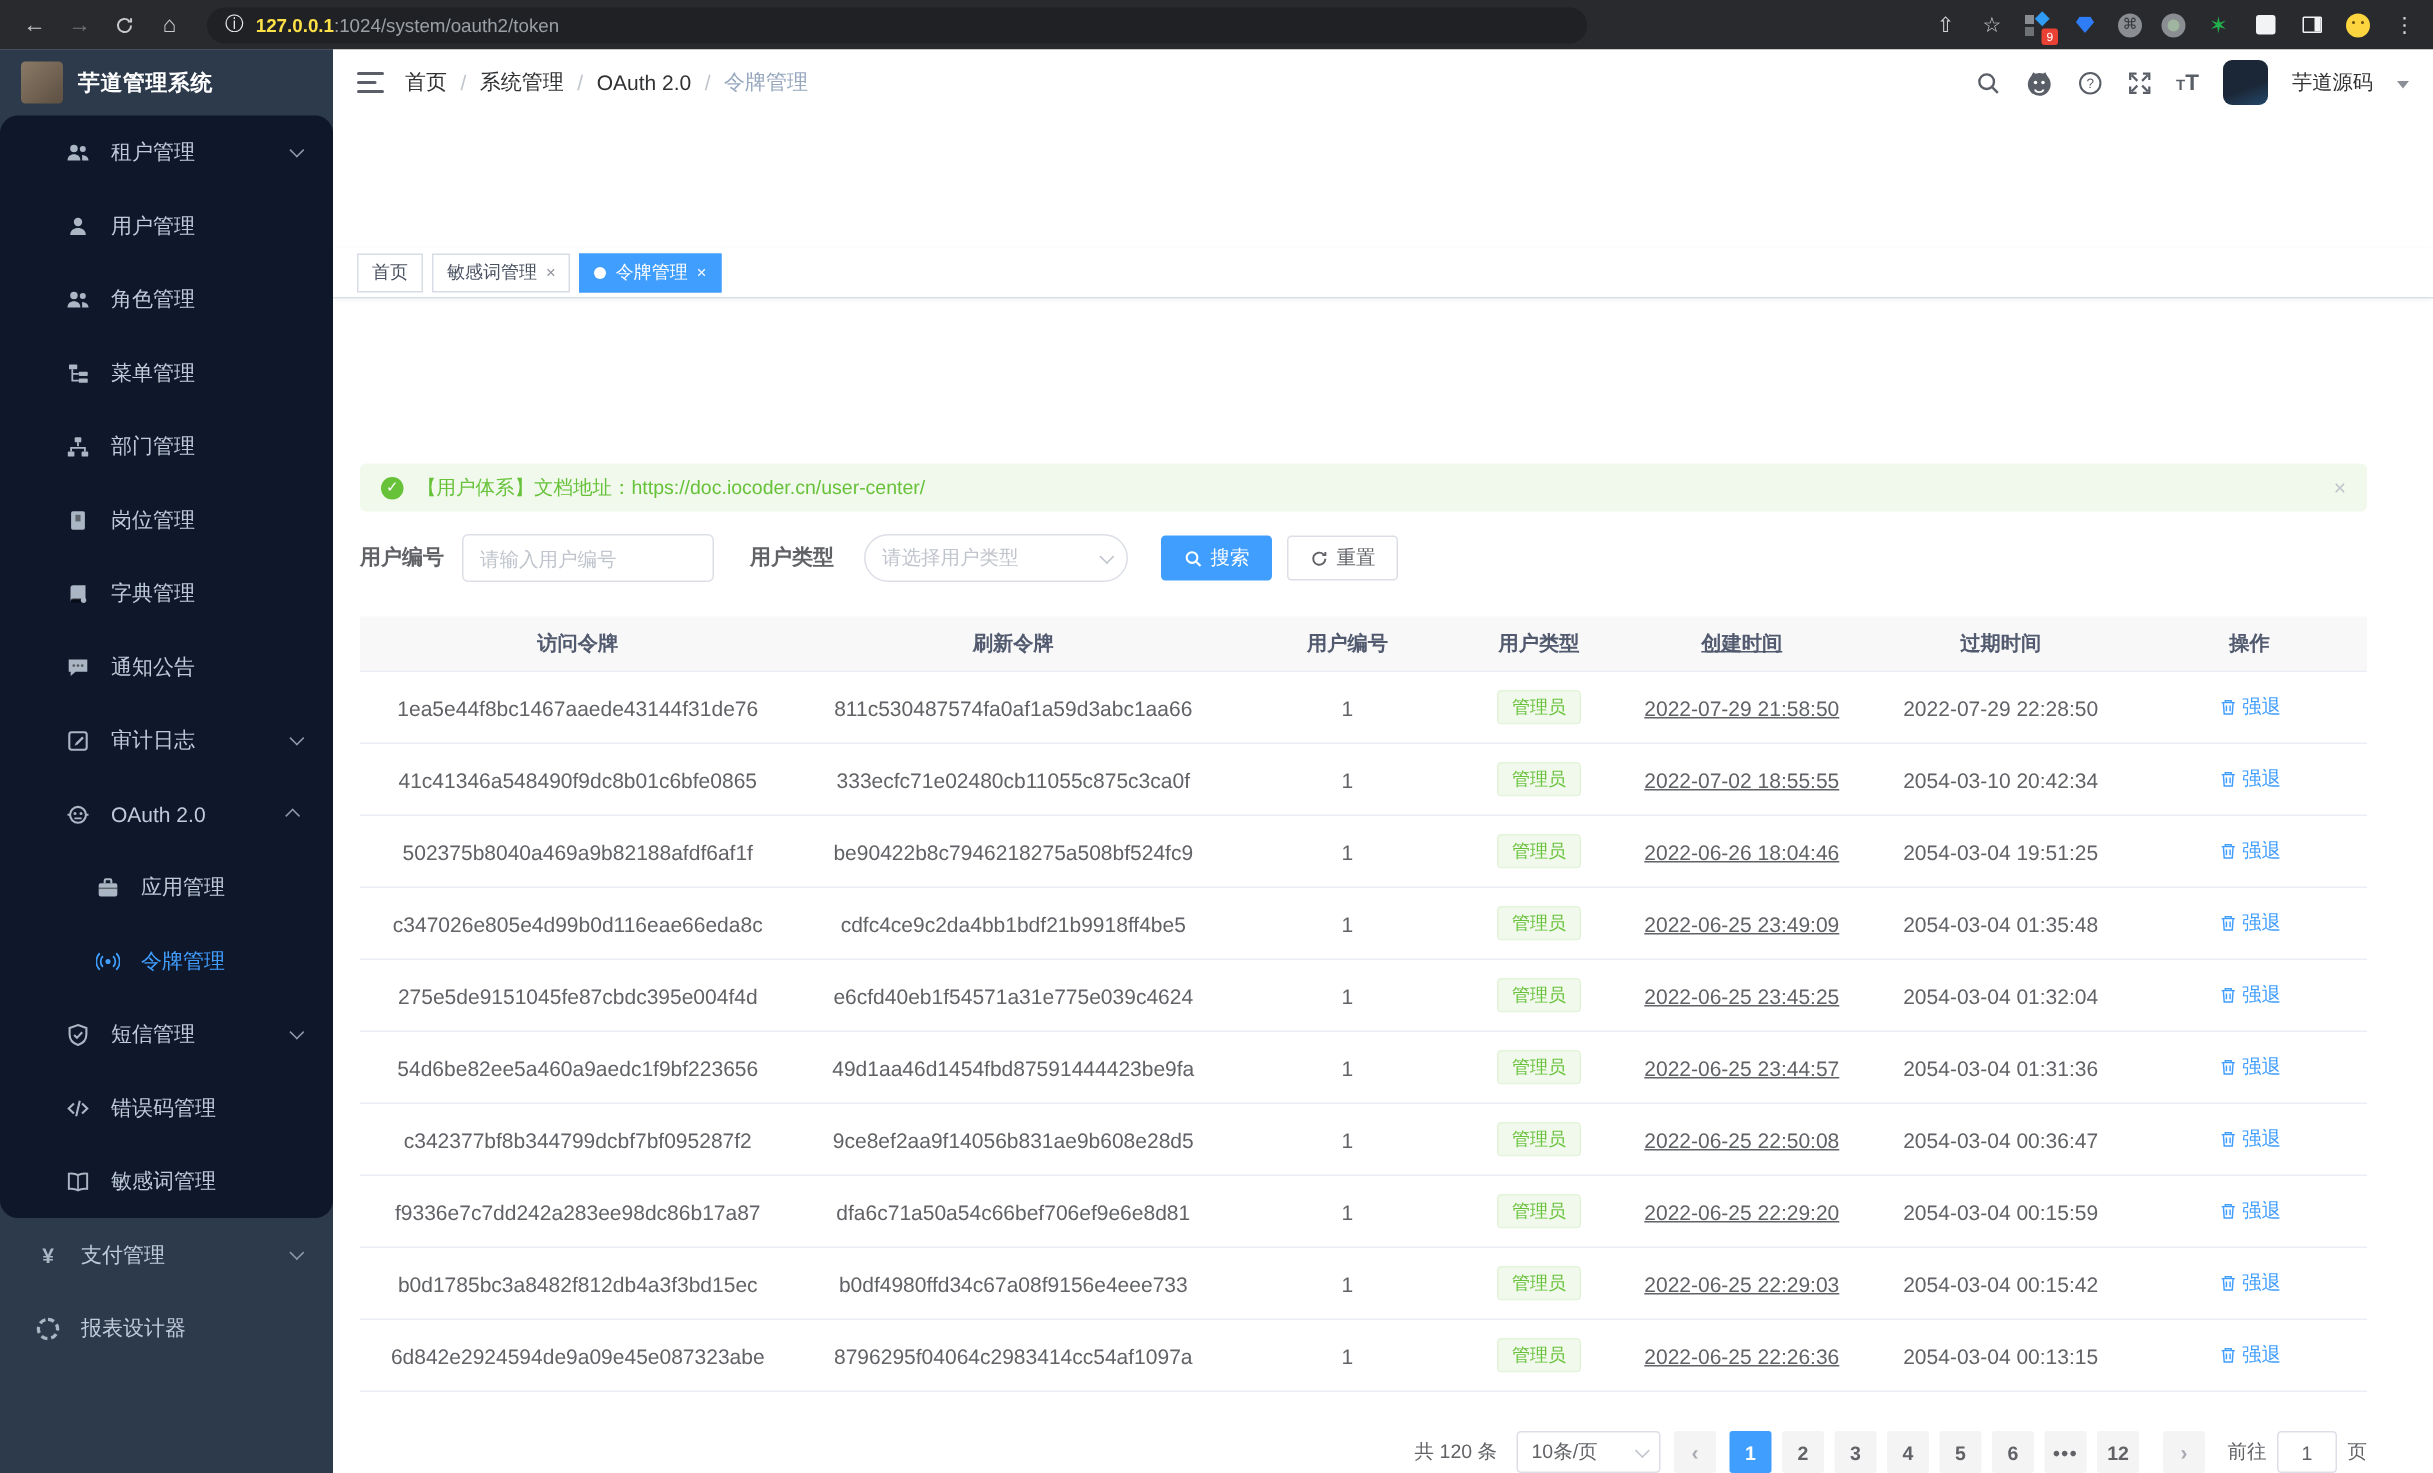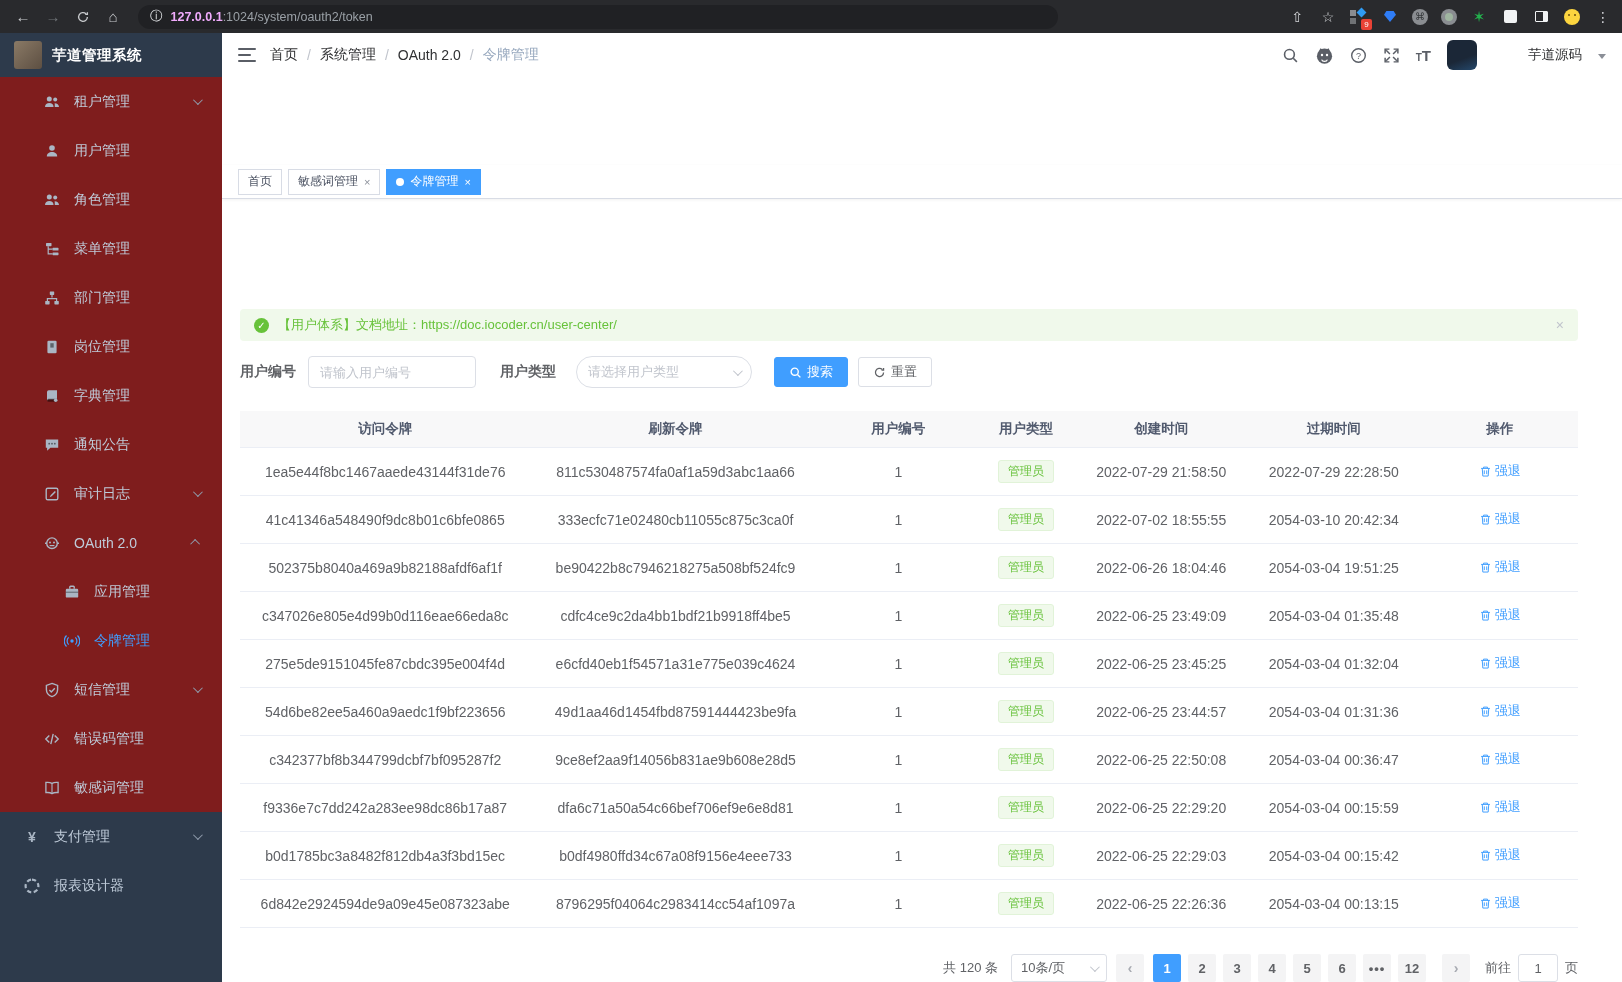"127.0.0.1" .url-pill .host { color: #f0abfc -> #fde047 }
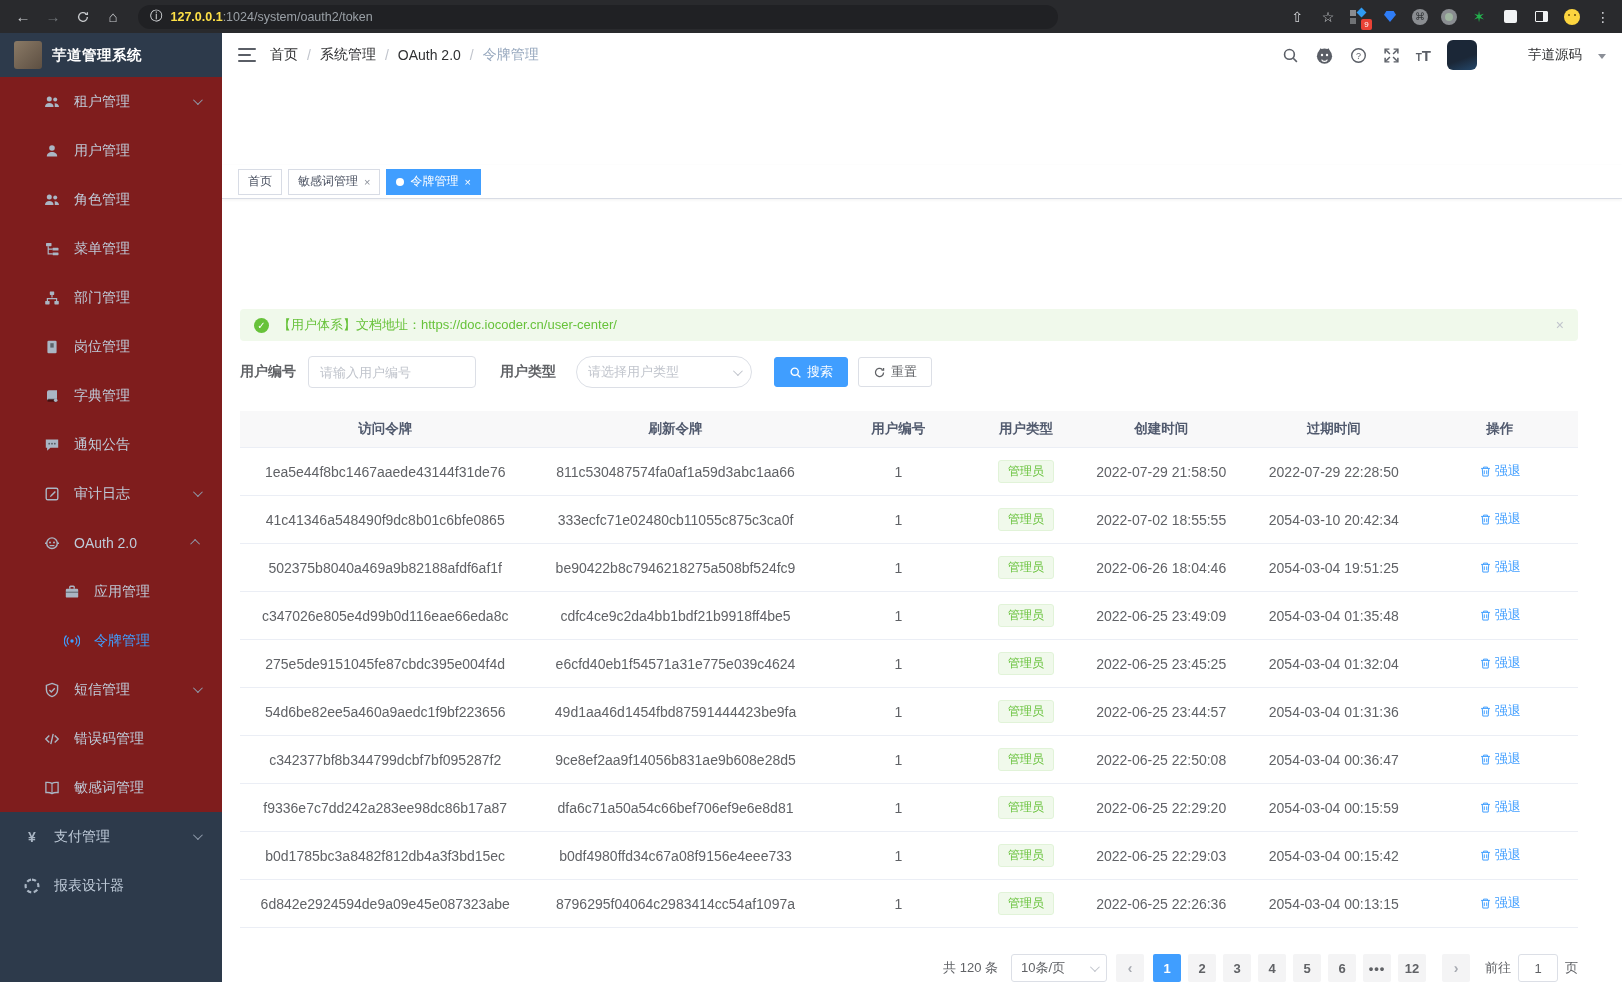"芋道源码" .user-name { margin-left: 35px -> none }
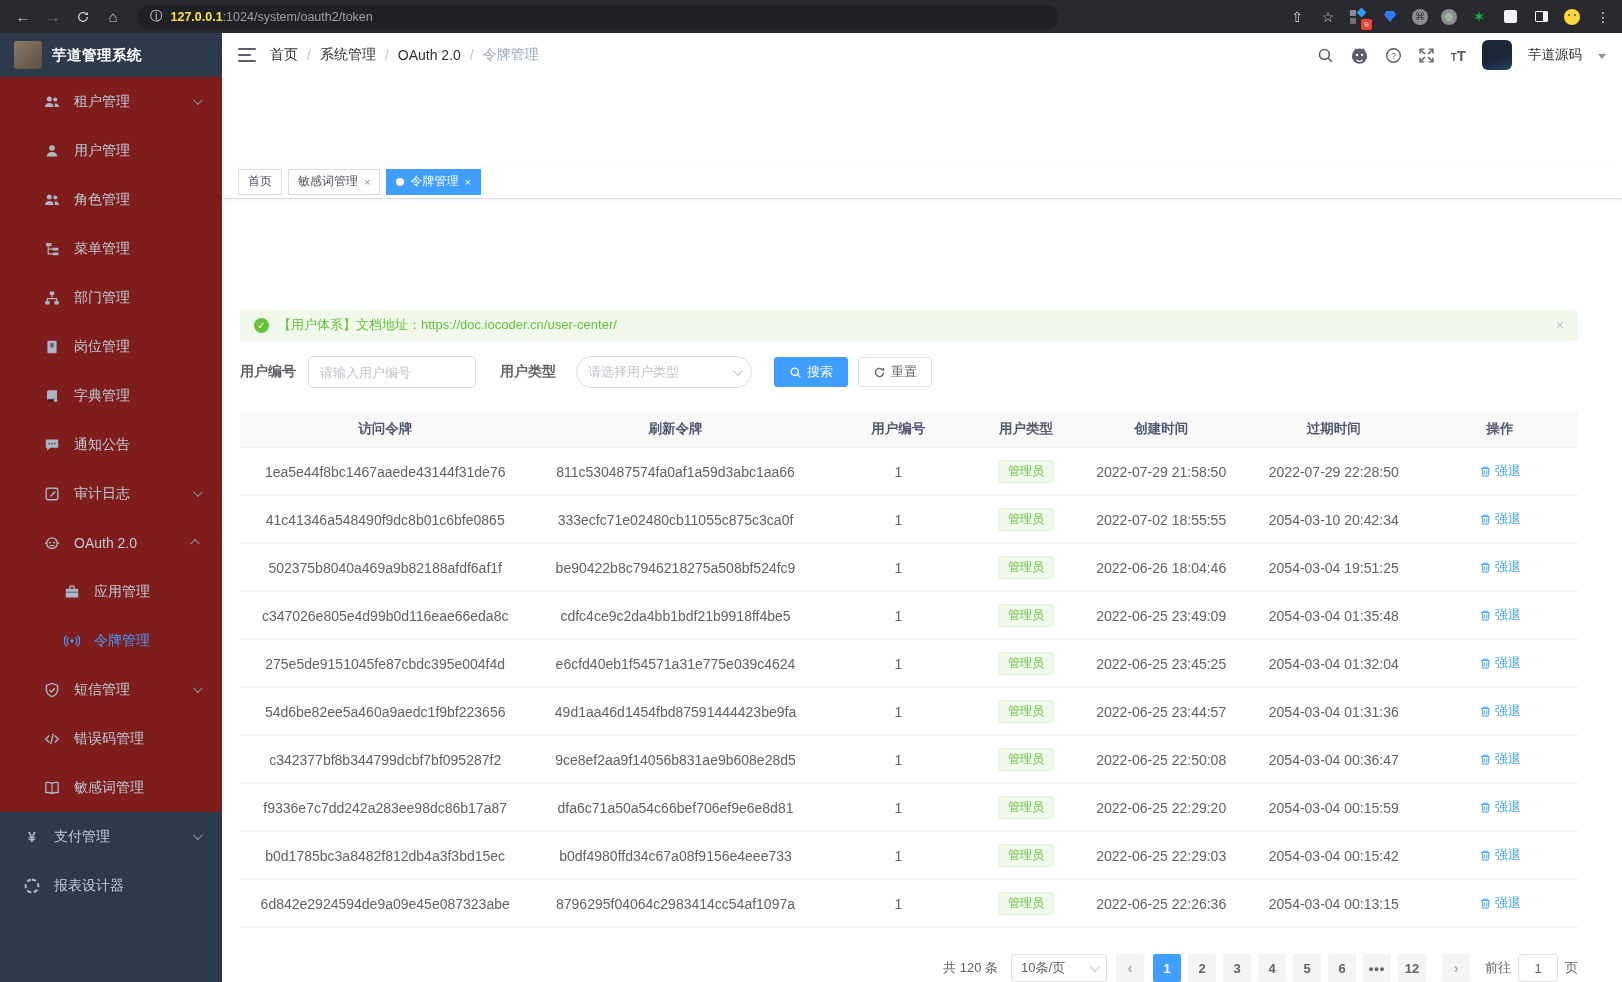"租户管理" .submenu-block { background: #7f1d1d -> #0f172a; border-radius: none -> 12px }
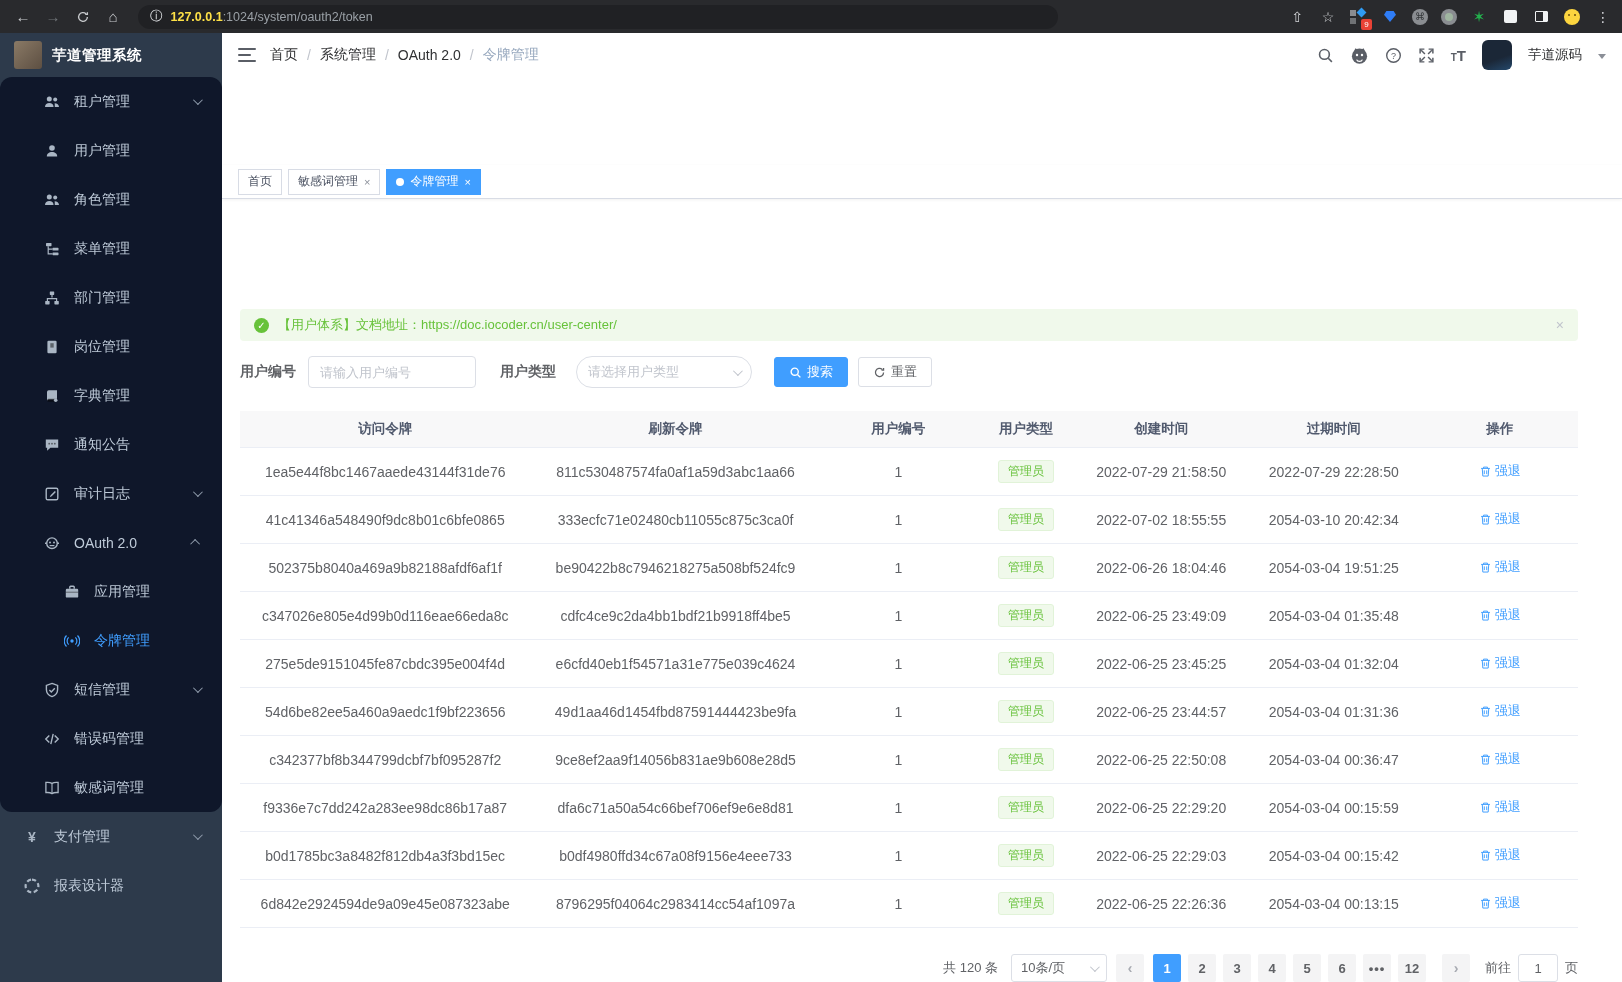"创建时间" .c5 { text-decoration: none -> underline }
